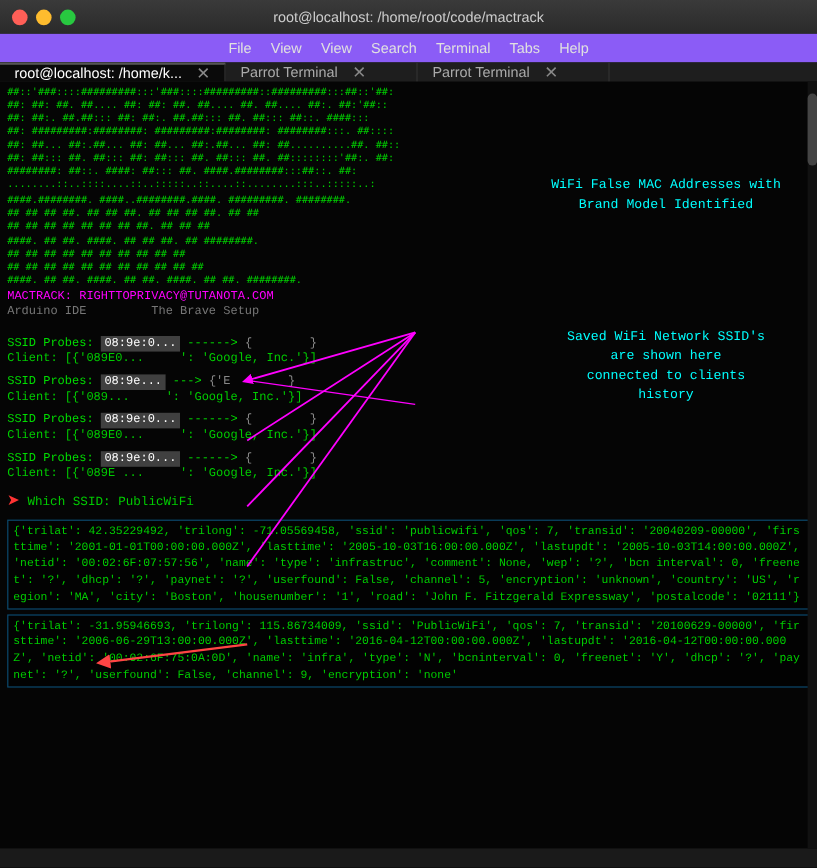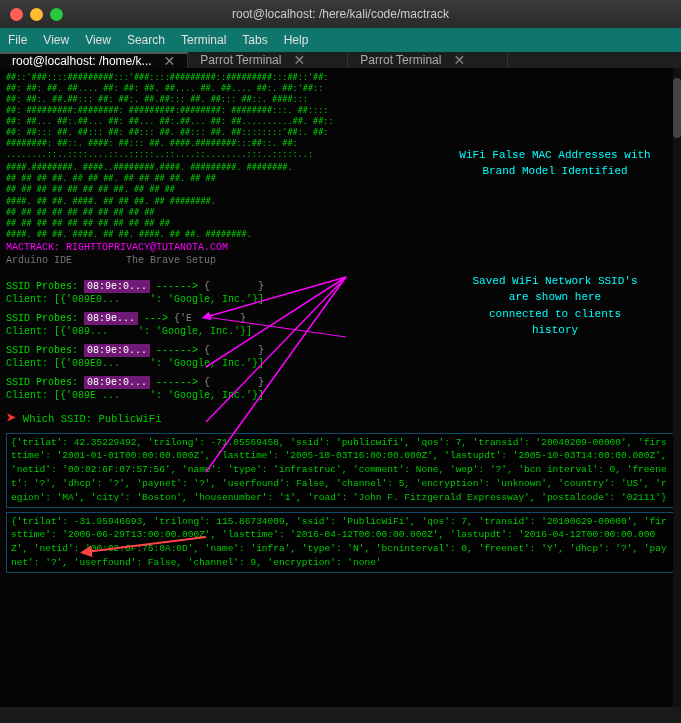"root@localhost: /here/kali/code/mactrack" span.title-bar-title { text: /here/kali/code/mactrack -> /home/root/code/mactrack }
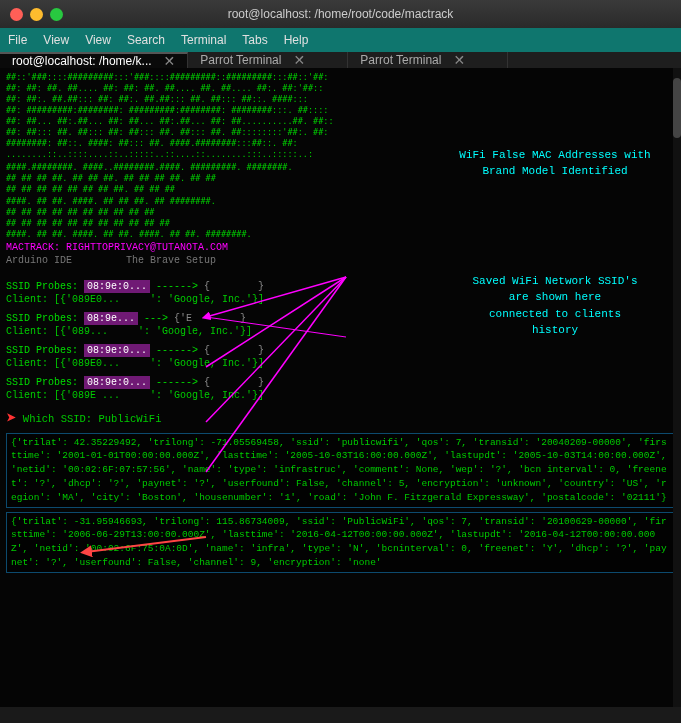"File" .menu-bar { background: #0f766e -> #8b5cf6; justify-content: none -> center }
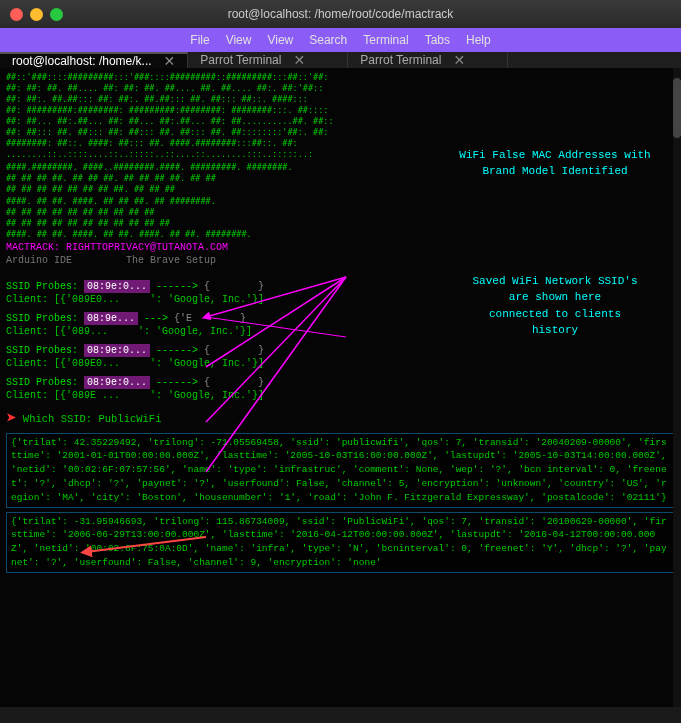"08:9e:0..." .probe-highlight { background: #701a75 -> #404040 }
